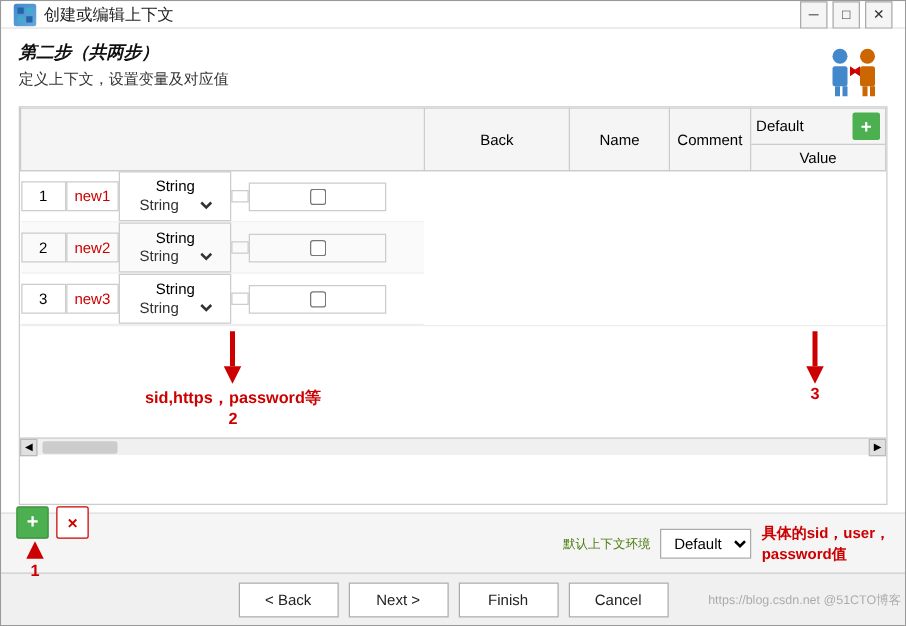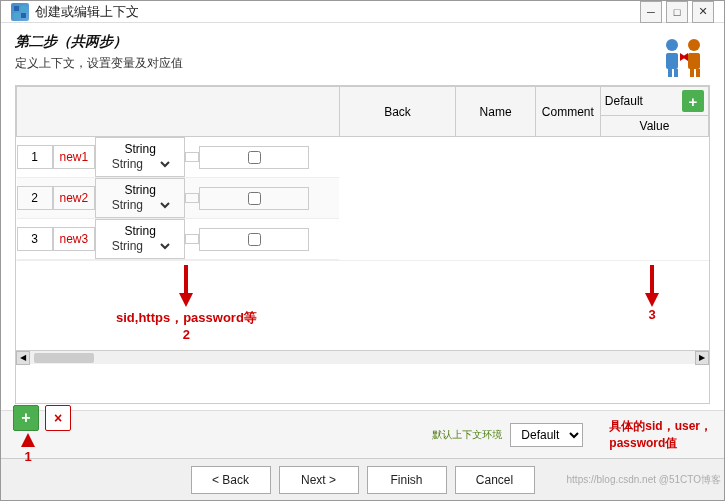"具体的sid，user，" .env-desc { margin-left: 18px -> 0 }
